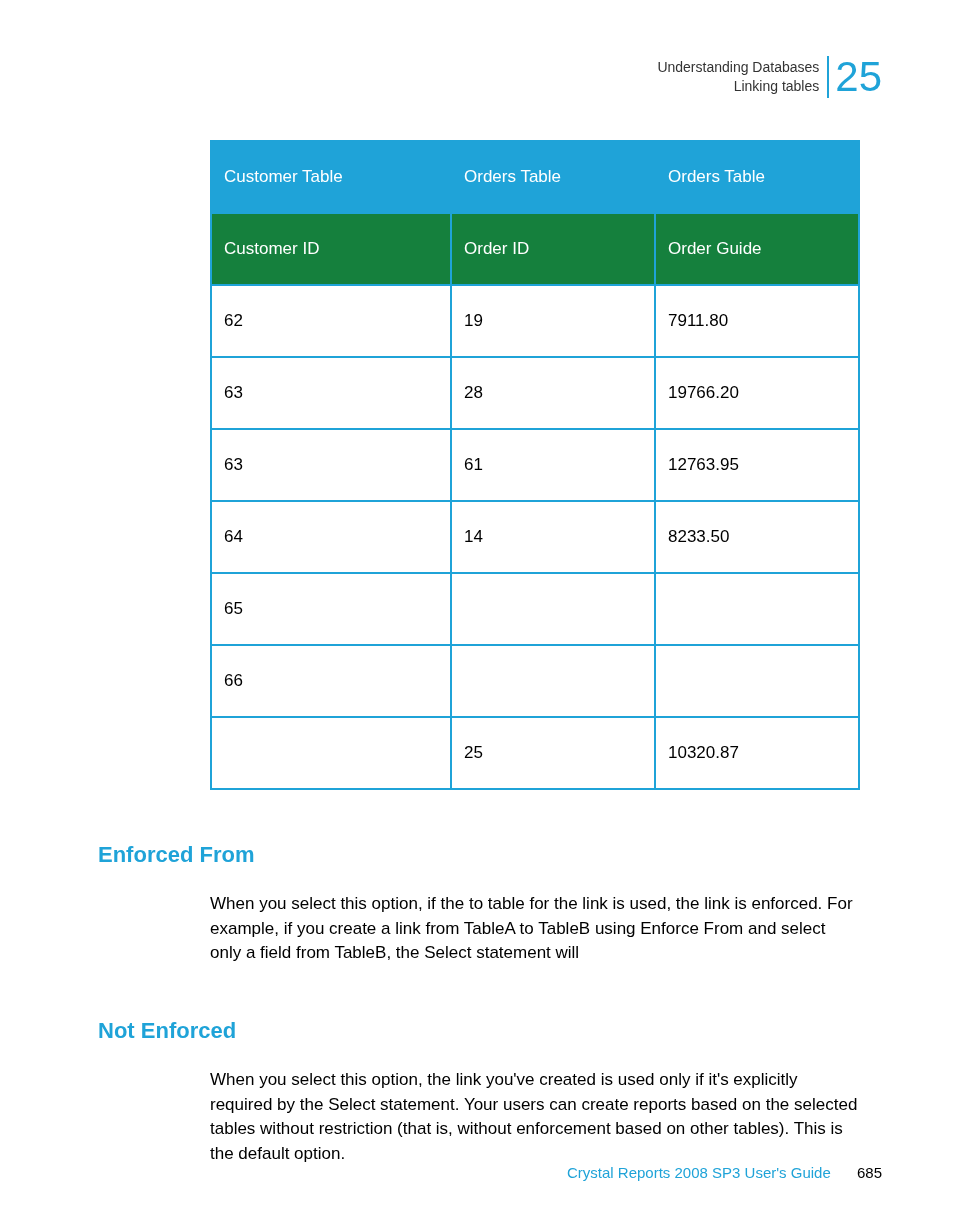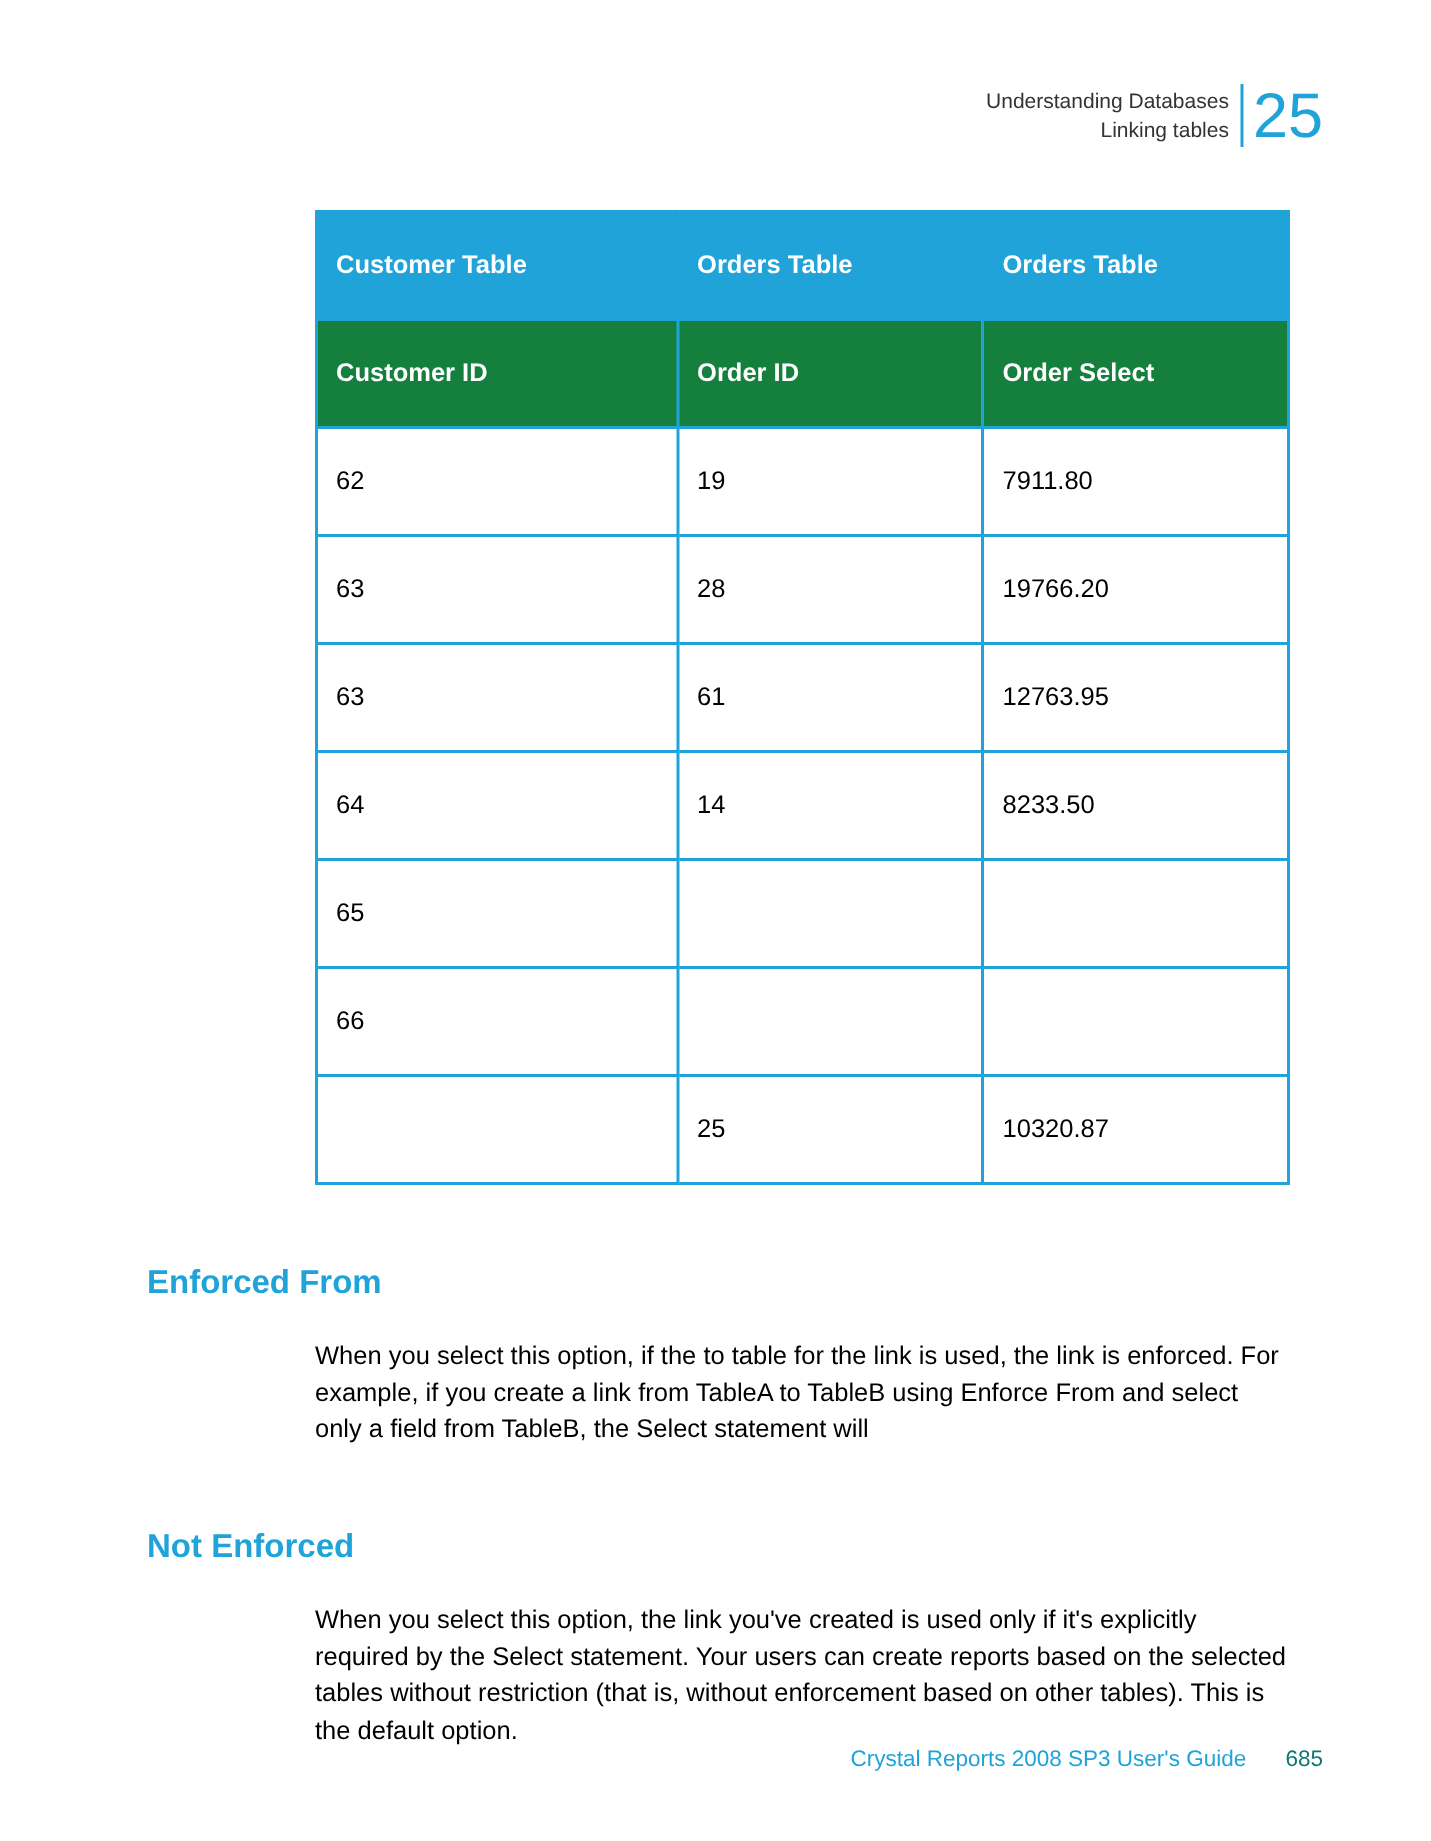"Customer Table" table.data-table th { font-weight: bold -> normal }
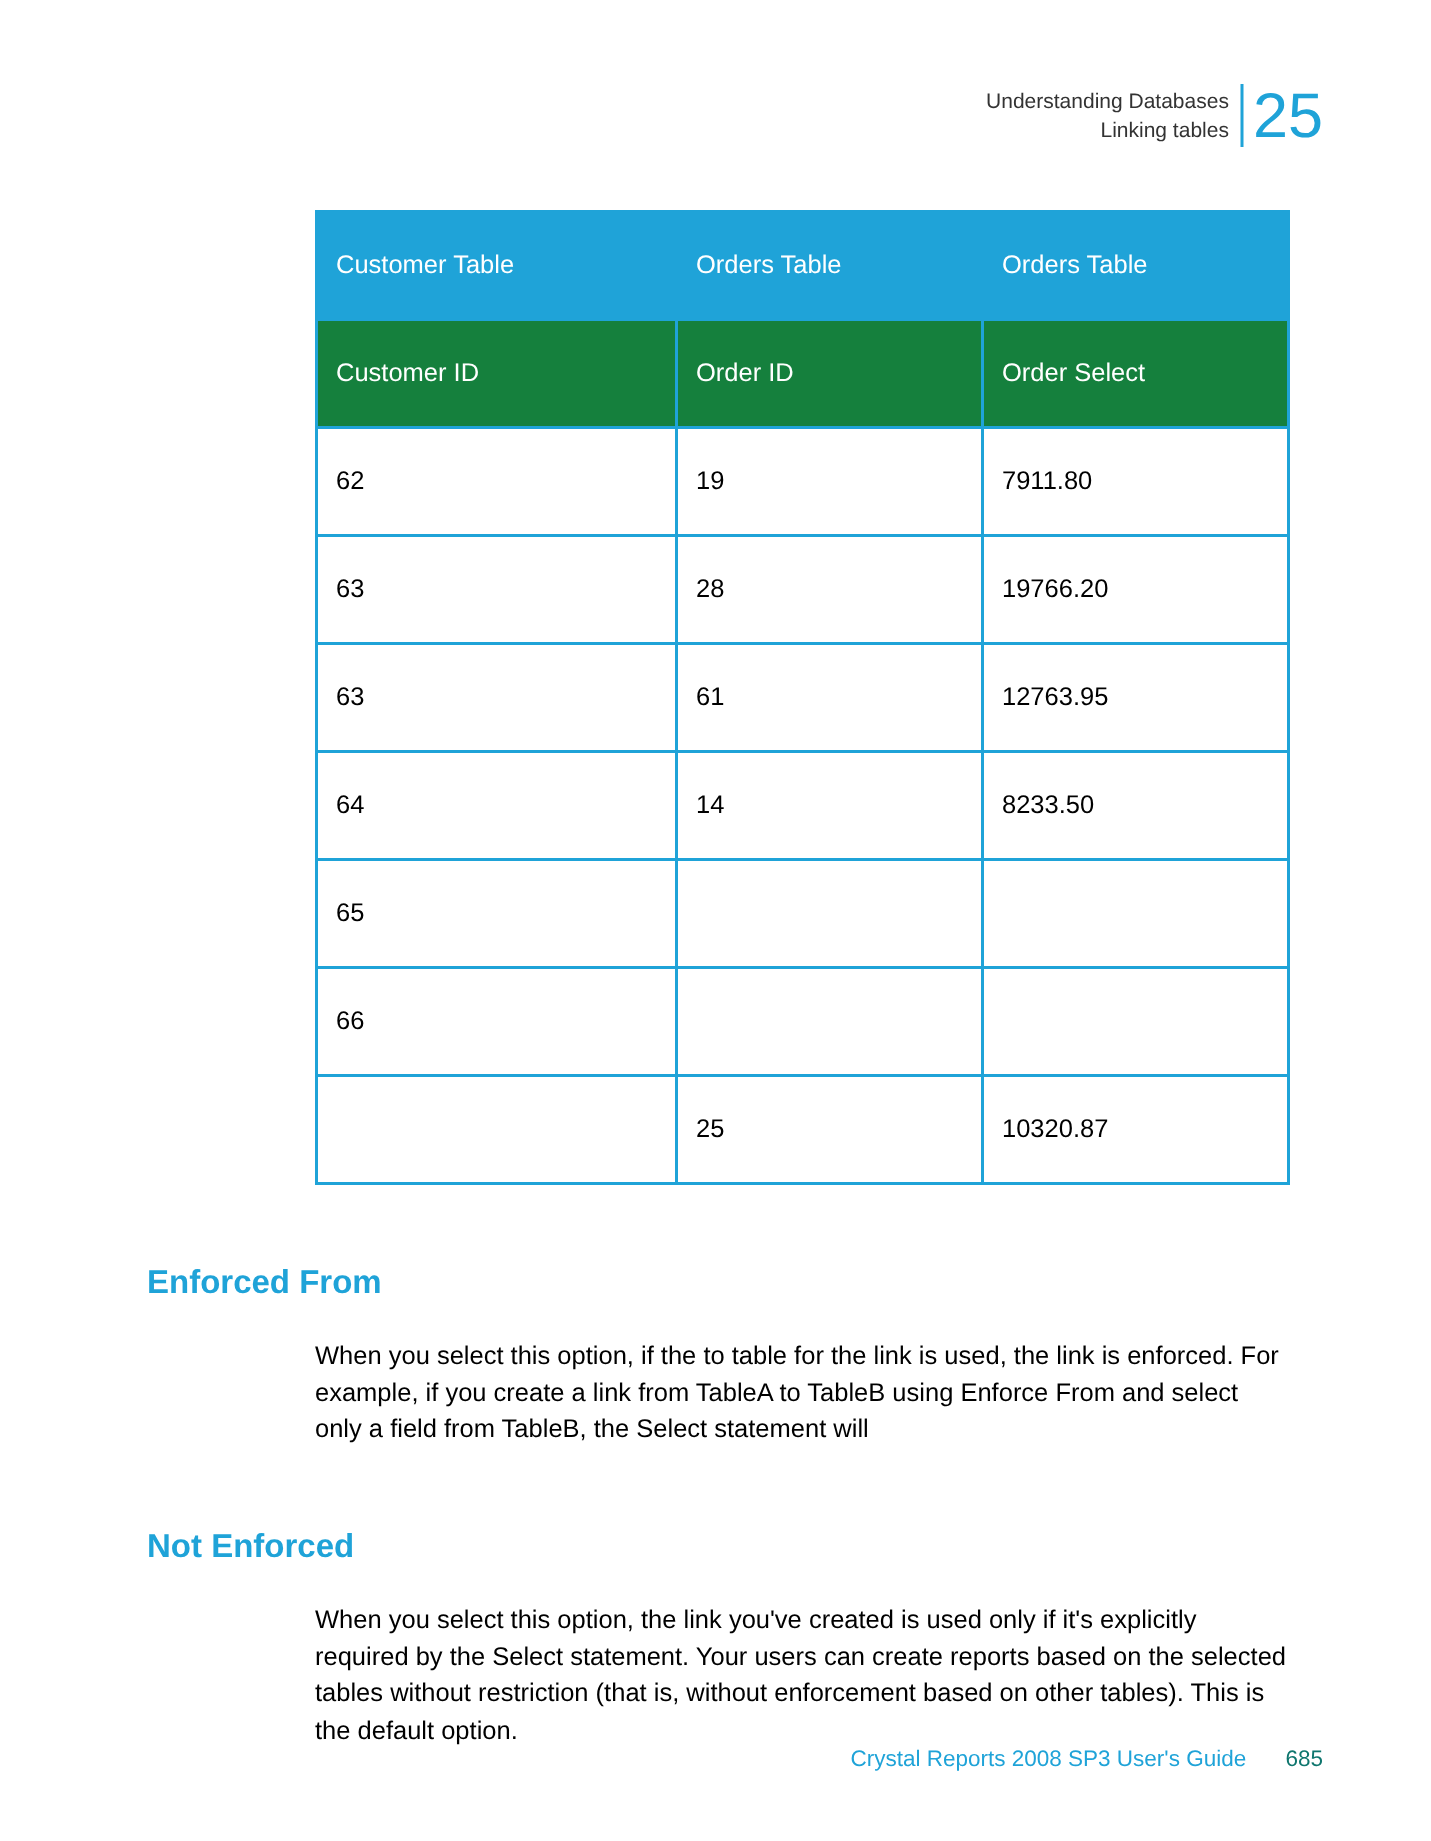"Order Select" th { text: Select -> Guide }
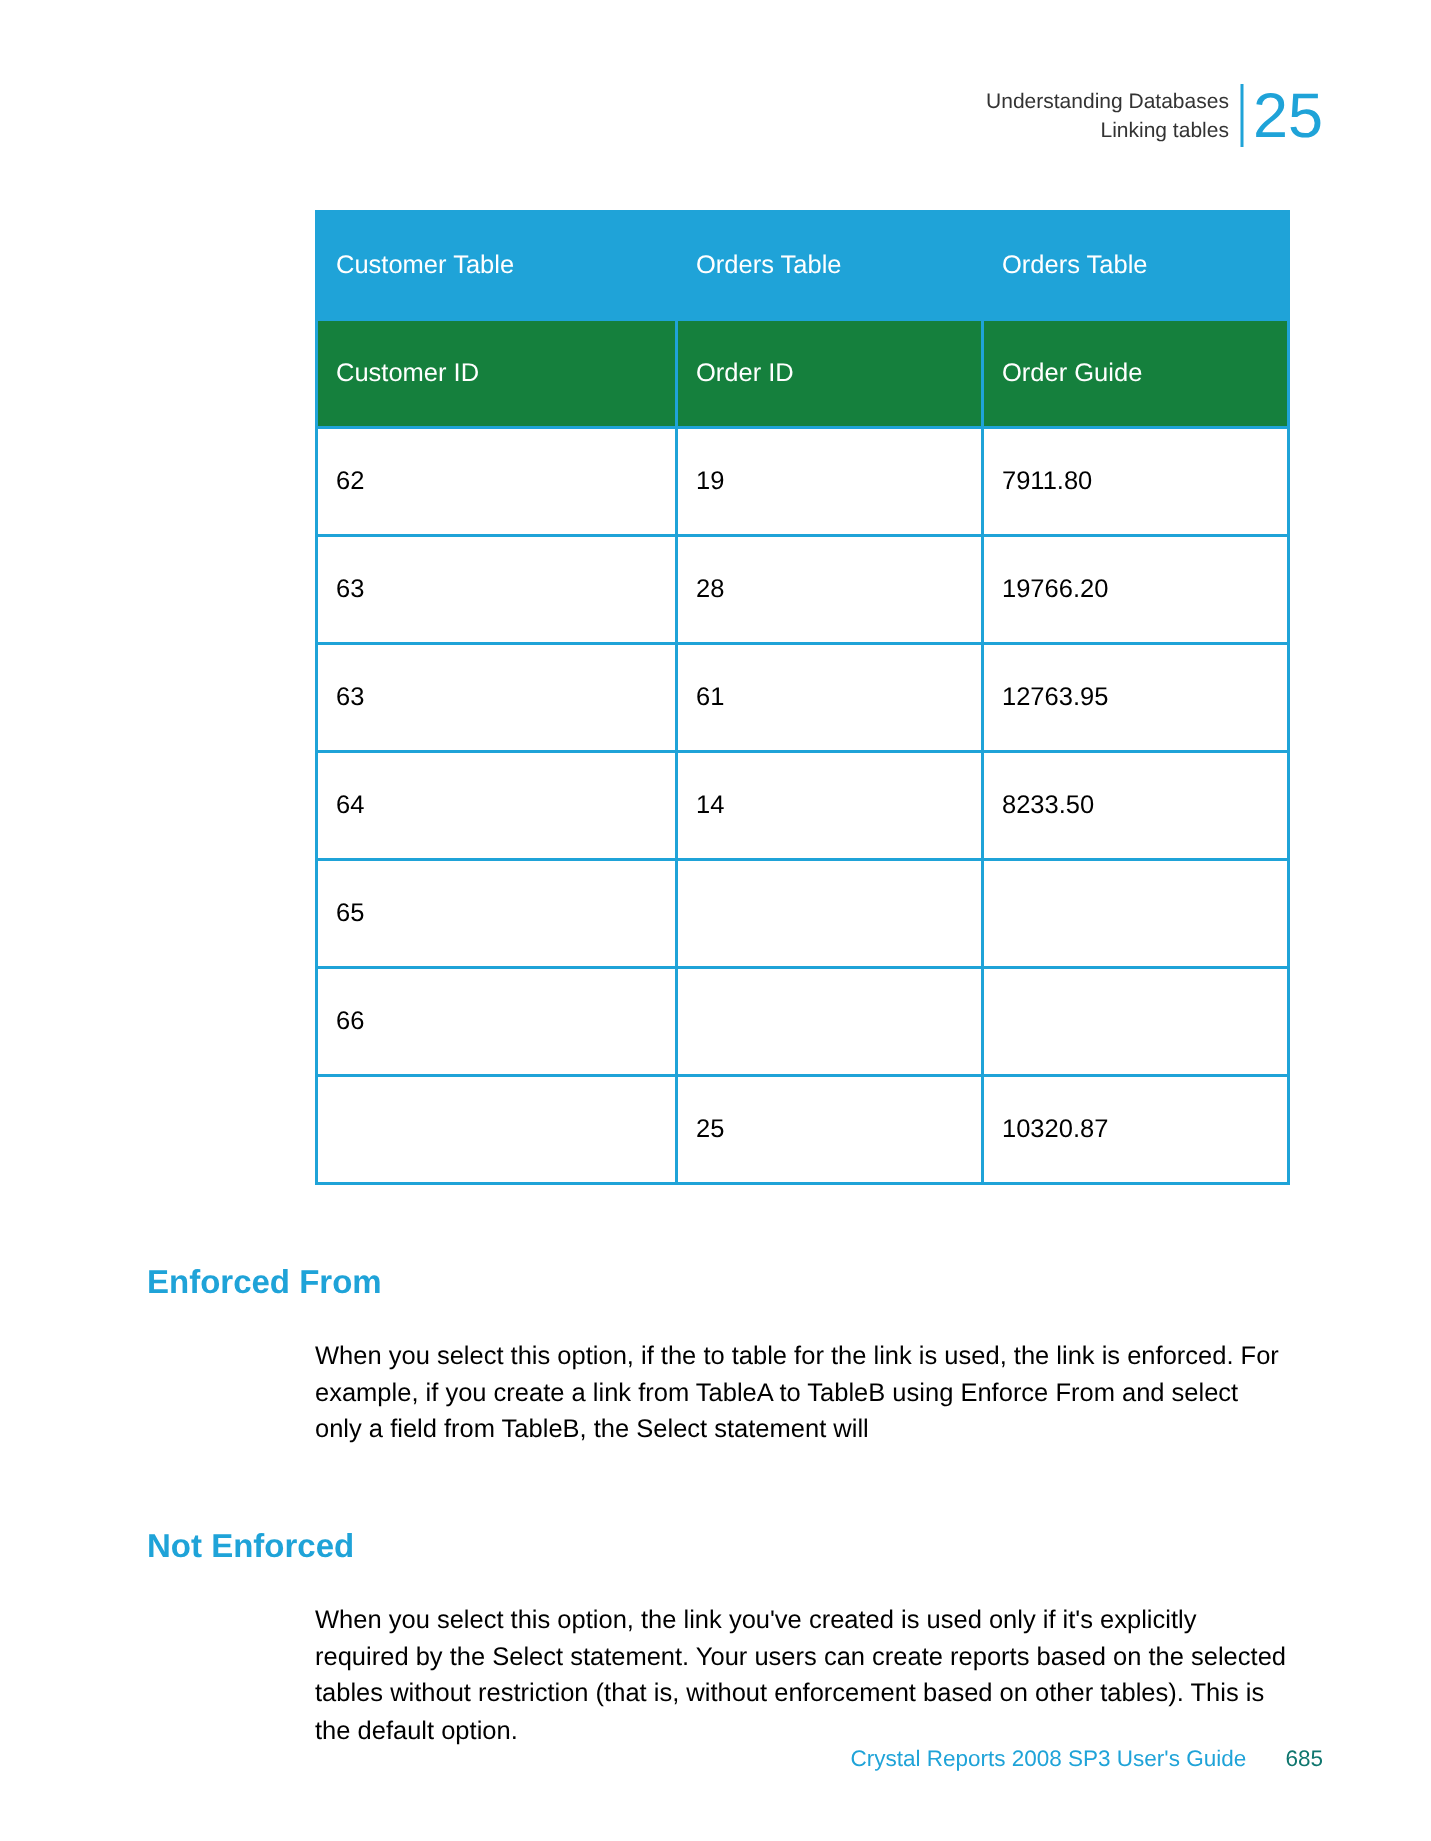"685" .footer .pageno { color: #0f766e -> #000000 }
